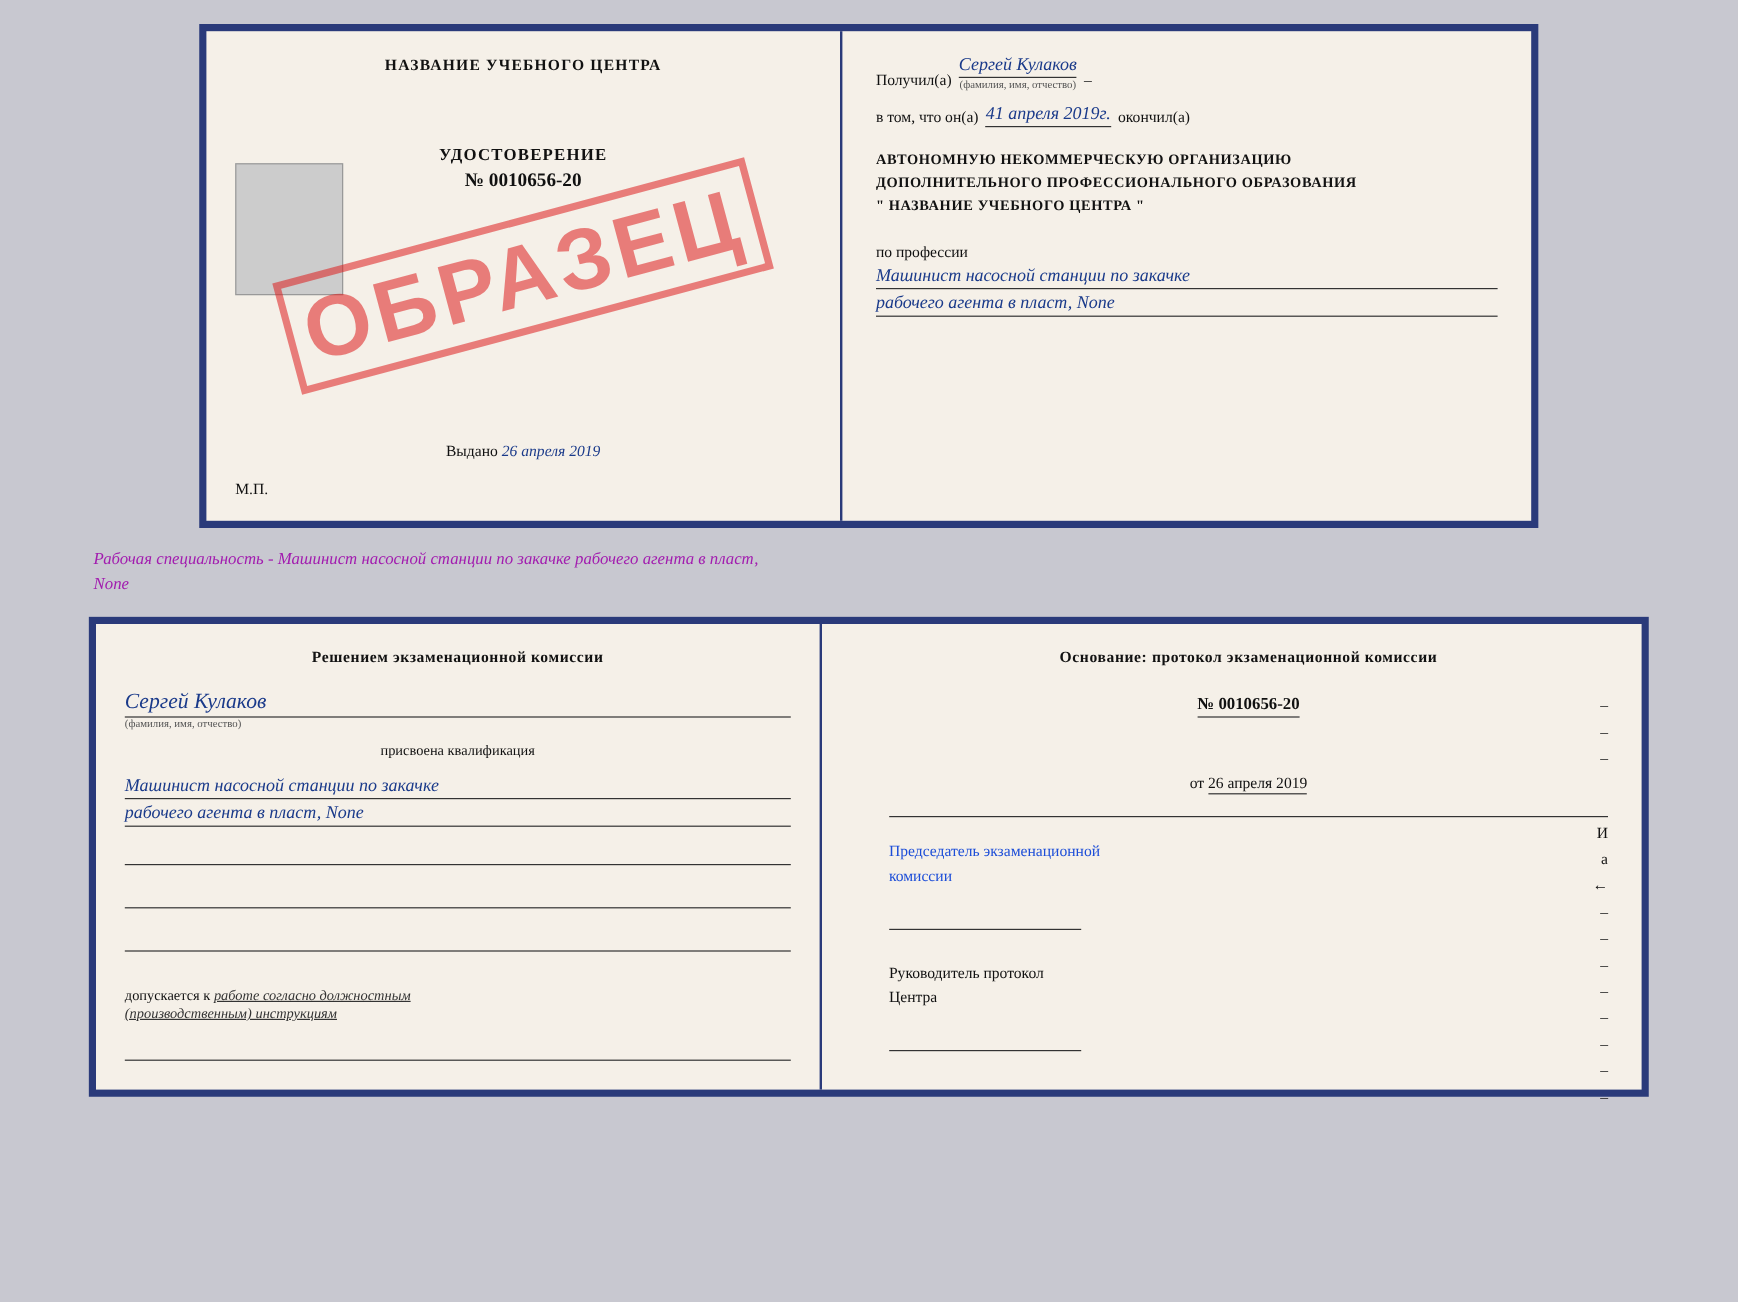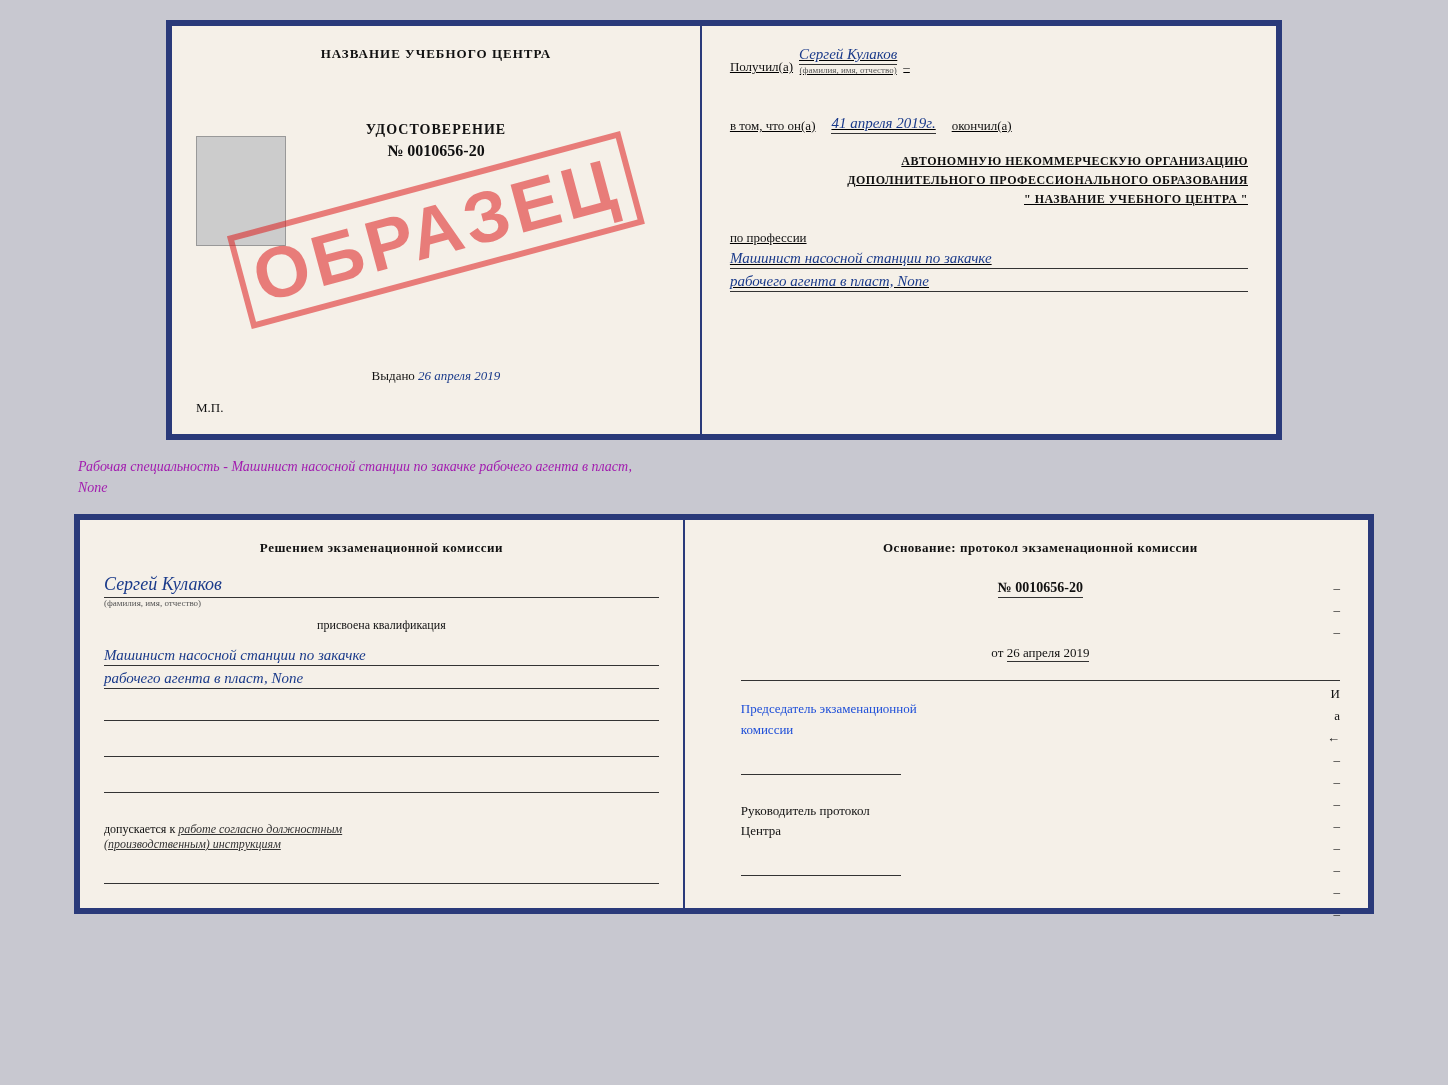"Получил(а)" .doc-right { text-decoration: underline -> none }
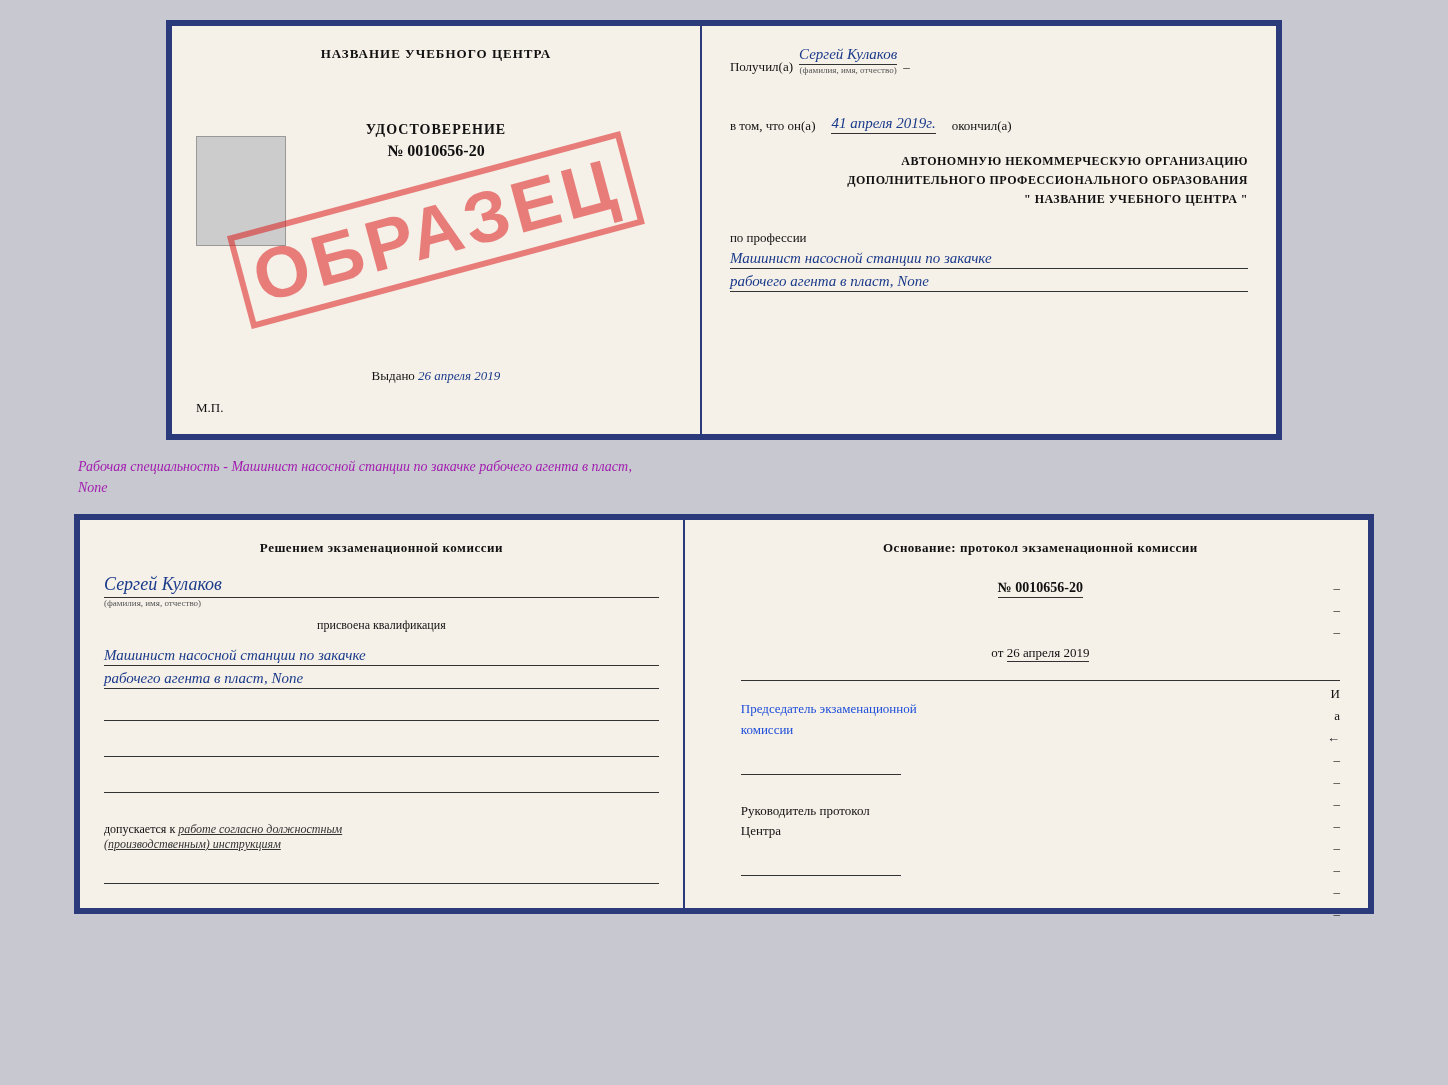"в том, что он(а)" .vtom-line { gap: 16px -> 6px; margin-top: 28px -> none }
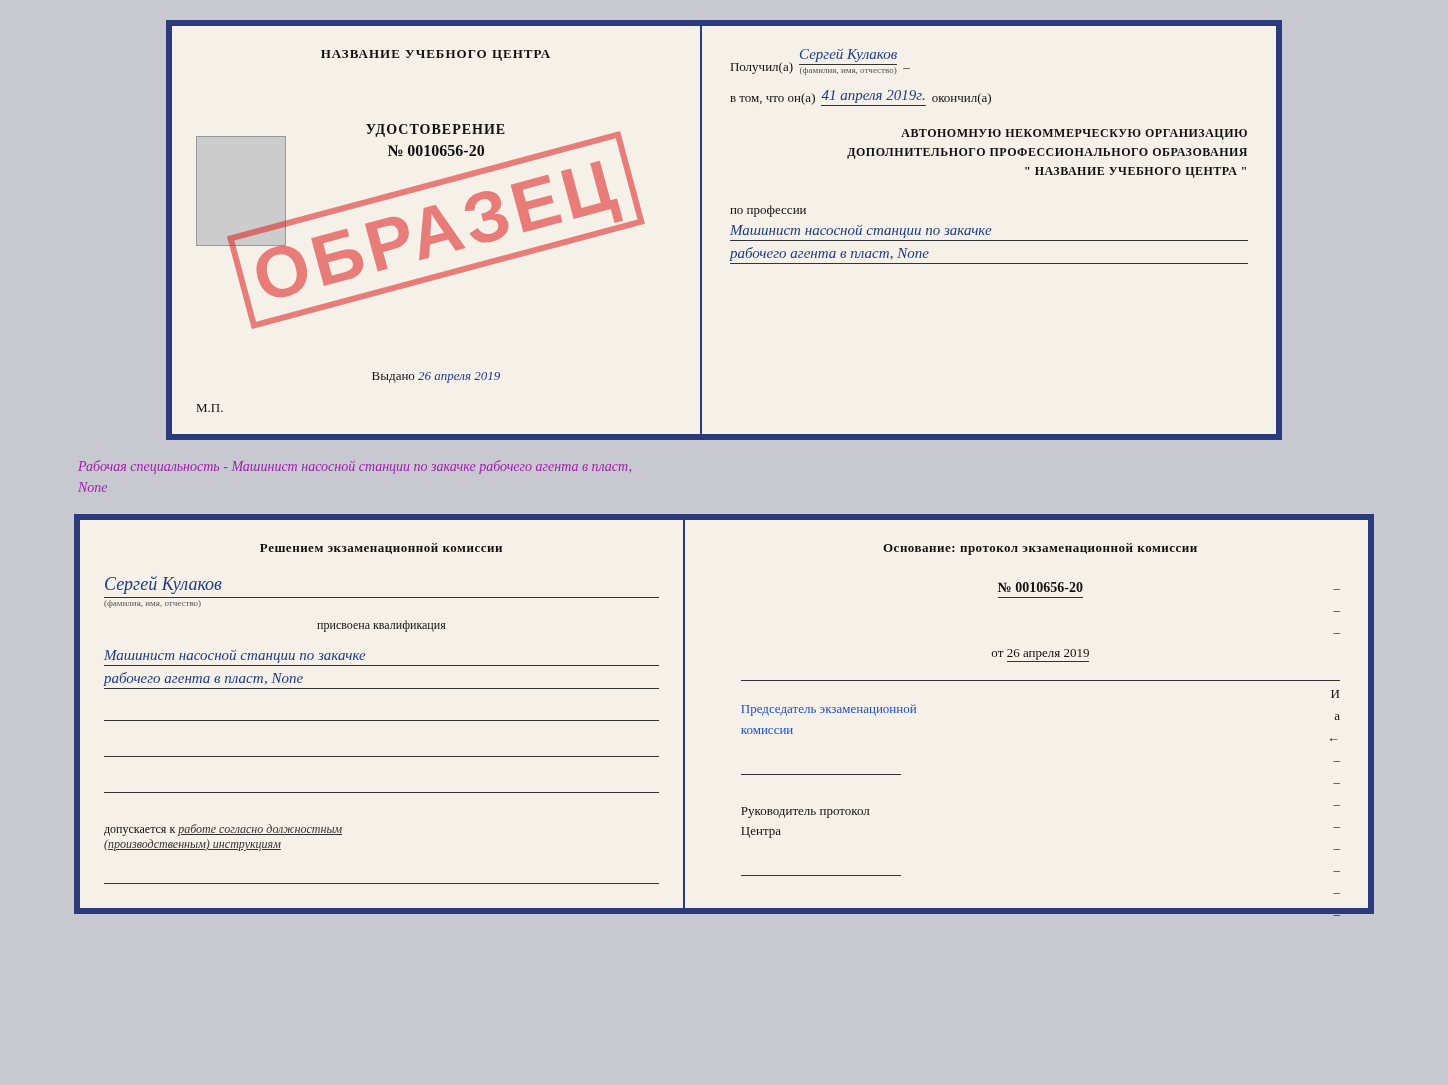"АВТОНОМНУЮ НЕКОММЕРЧЕСКУЮ ОРГАНИЗАЦИЮ" .org-block { text-align: right -> left }
